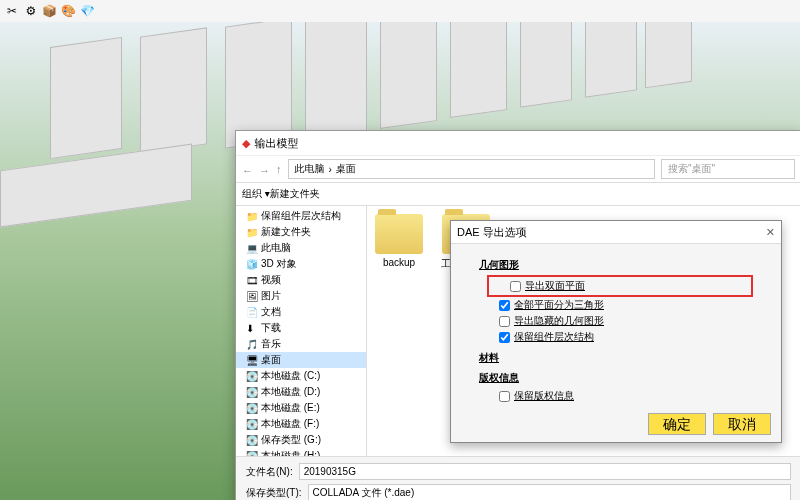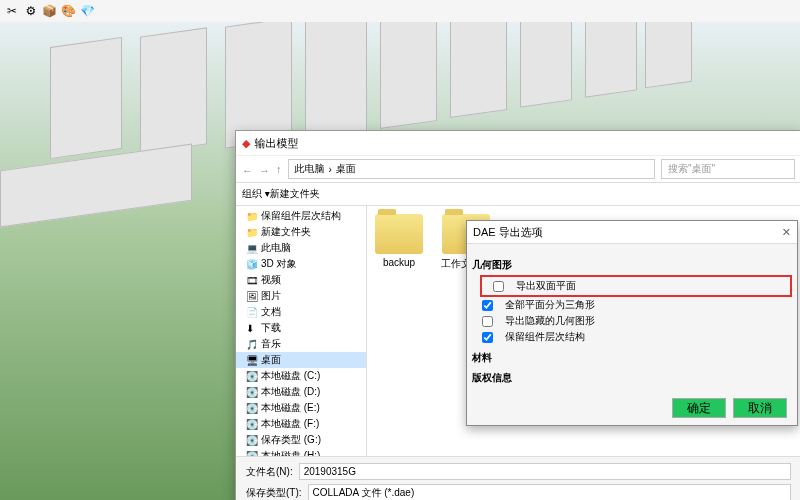"DAE 导出选项" .opt-dlg { left: 466px -> 450px }
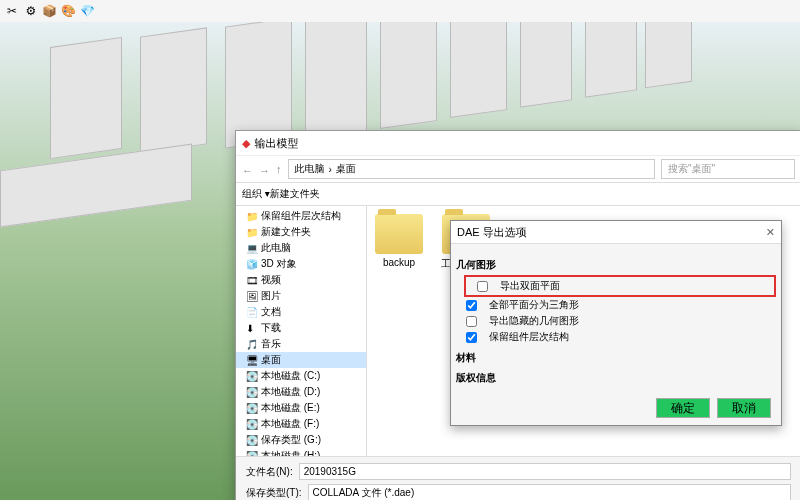"几何图形" .opt-dlg .content { padding: 8px 5px -> 8px 28px; text-decoration: none -> underline }
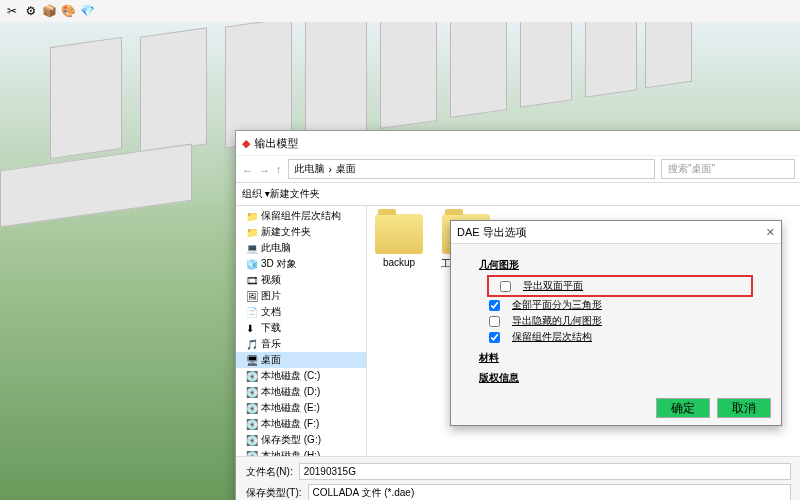"导出双面平面" .opt-dlg label { gap: 12px -> 4px; margin-left: 10px -> 20px }
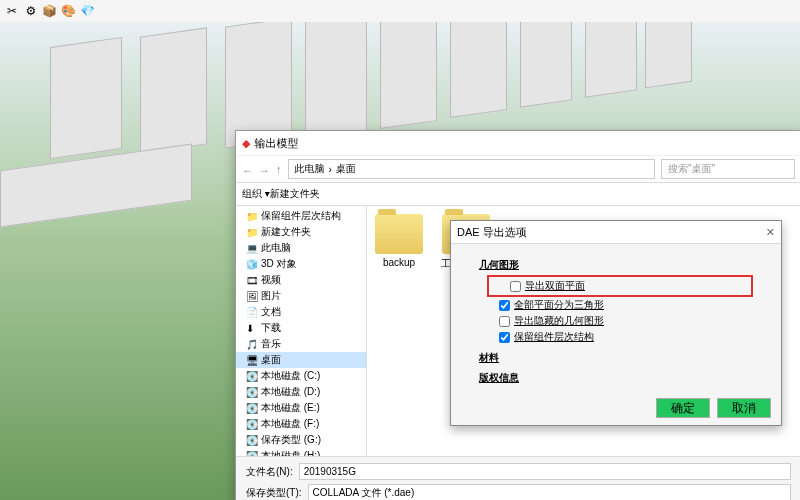"保留版权信息" label { html: none -> <label> <input> <span>保留版权信息</span> </label> }
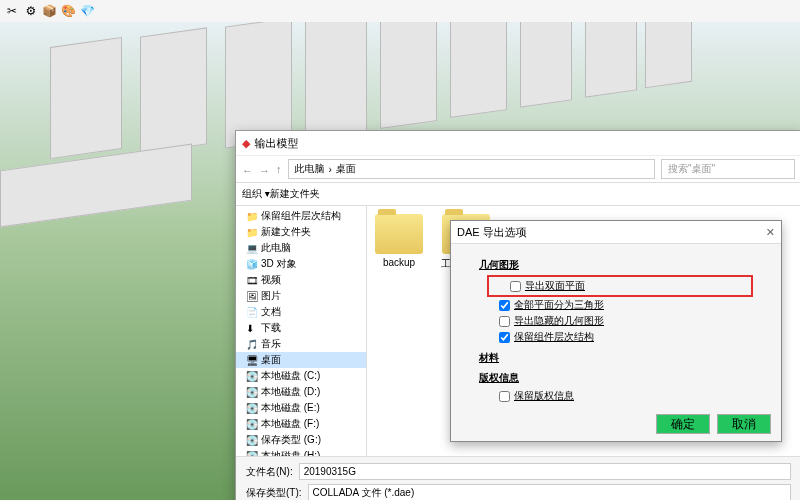"确定" .btn { background: #22c55e -> #fde047; font-size: 12px -> 14px }
